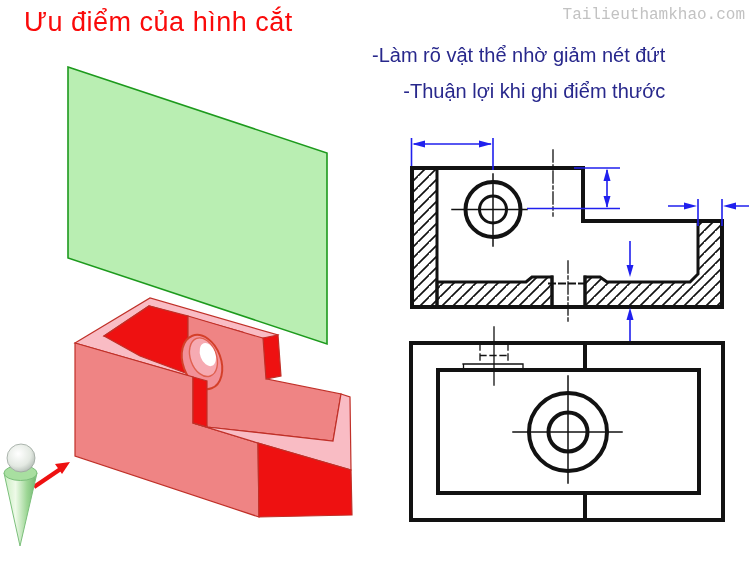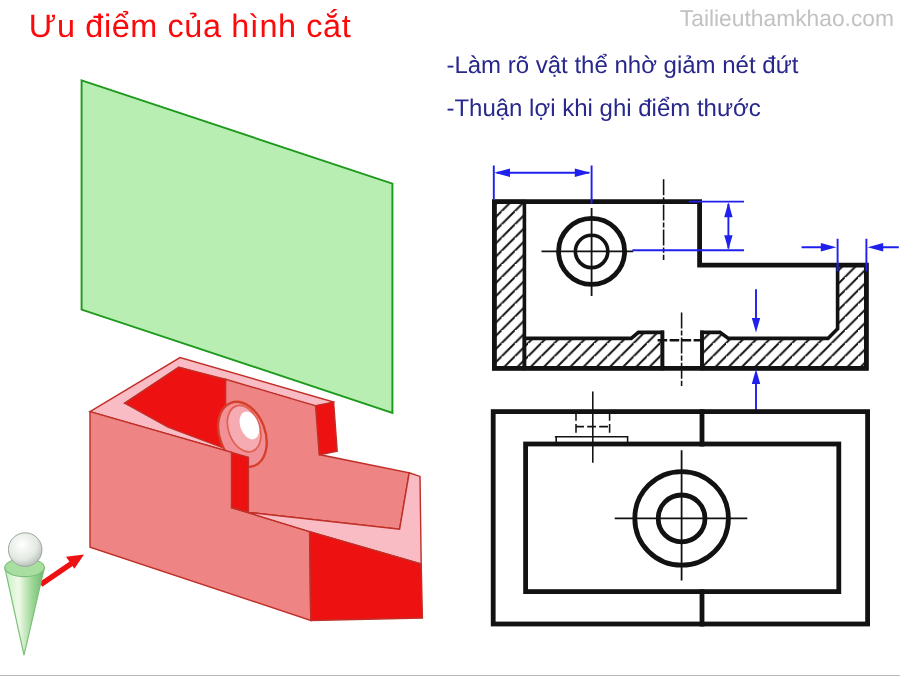"Ưu điểm của hình cắt" .slide { text-align: none -> right }
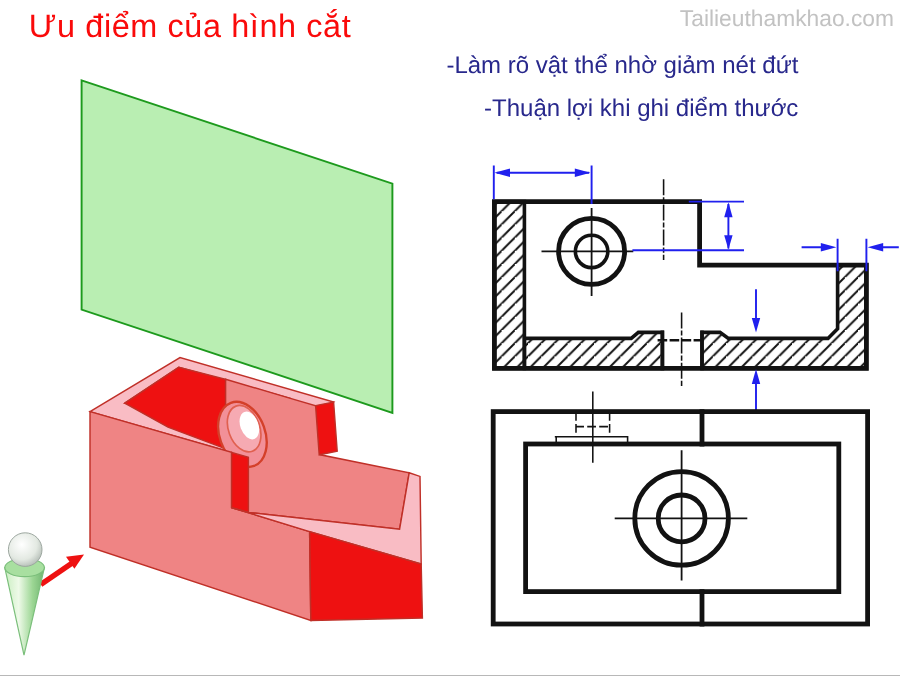"Tailieuthamkhao.com" .watermark { font-family: none -> Liberation Mono, monospace; font-size: 19px -> 16px }
